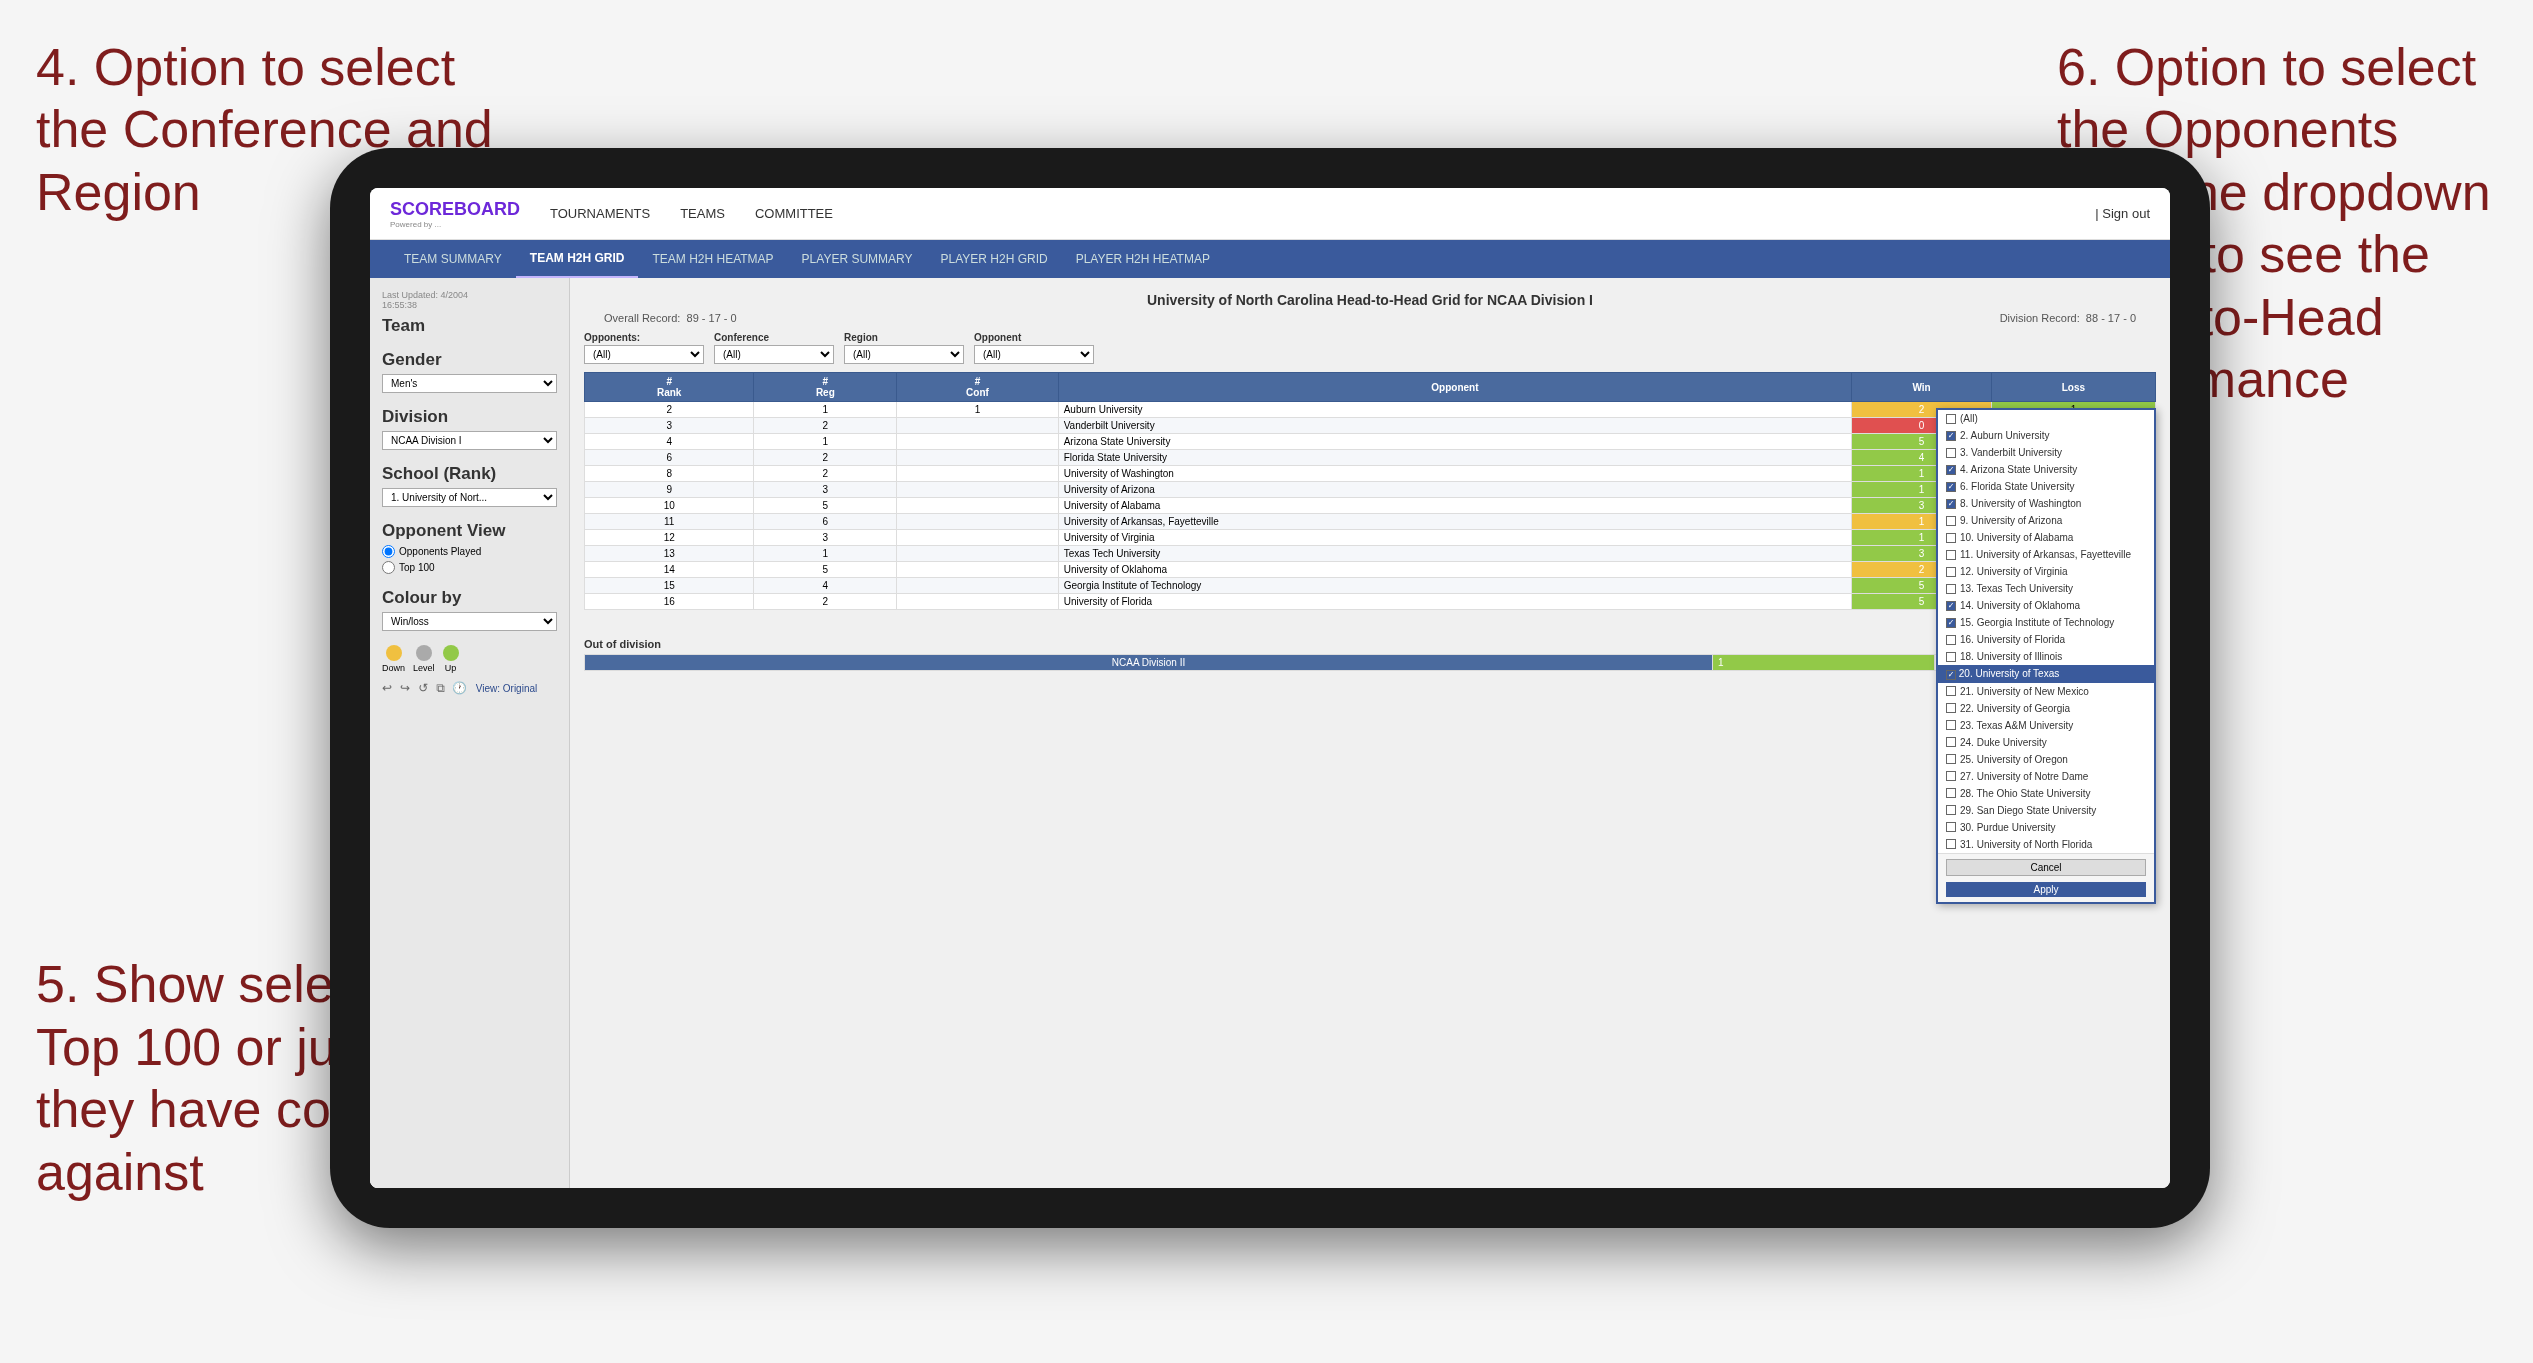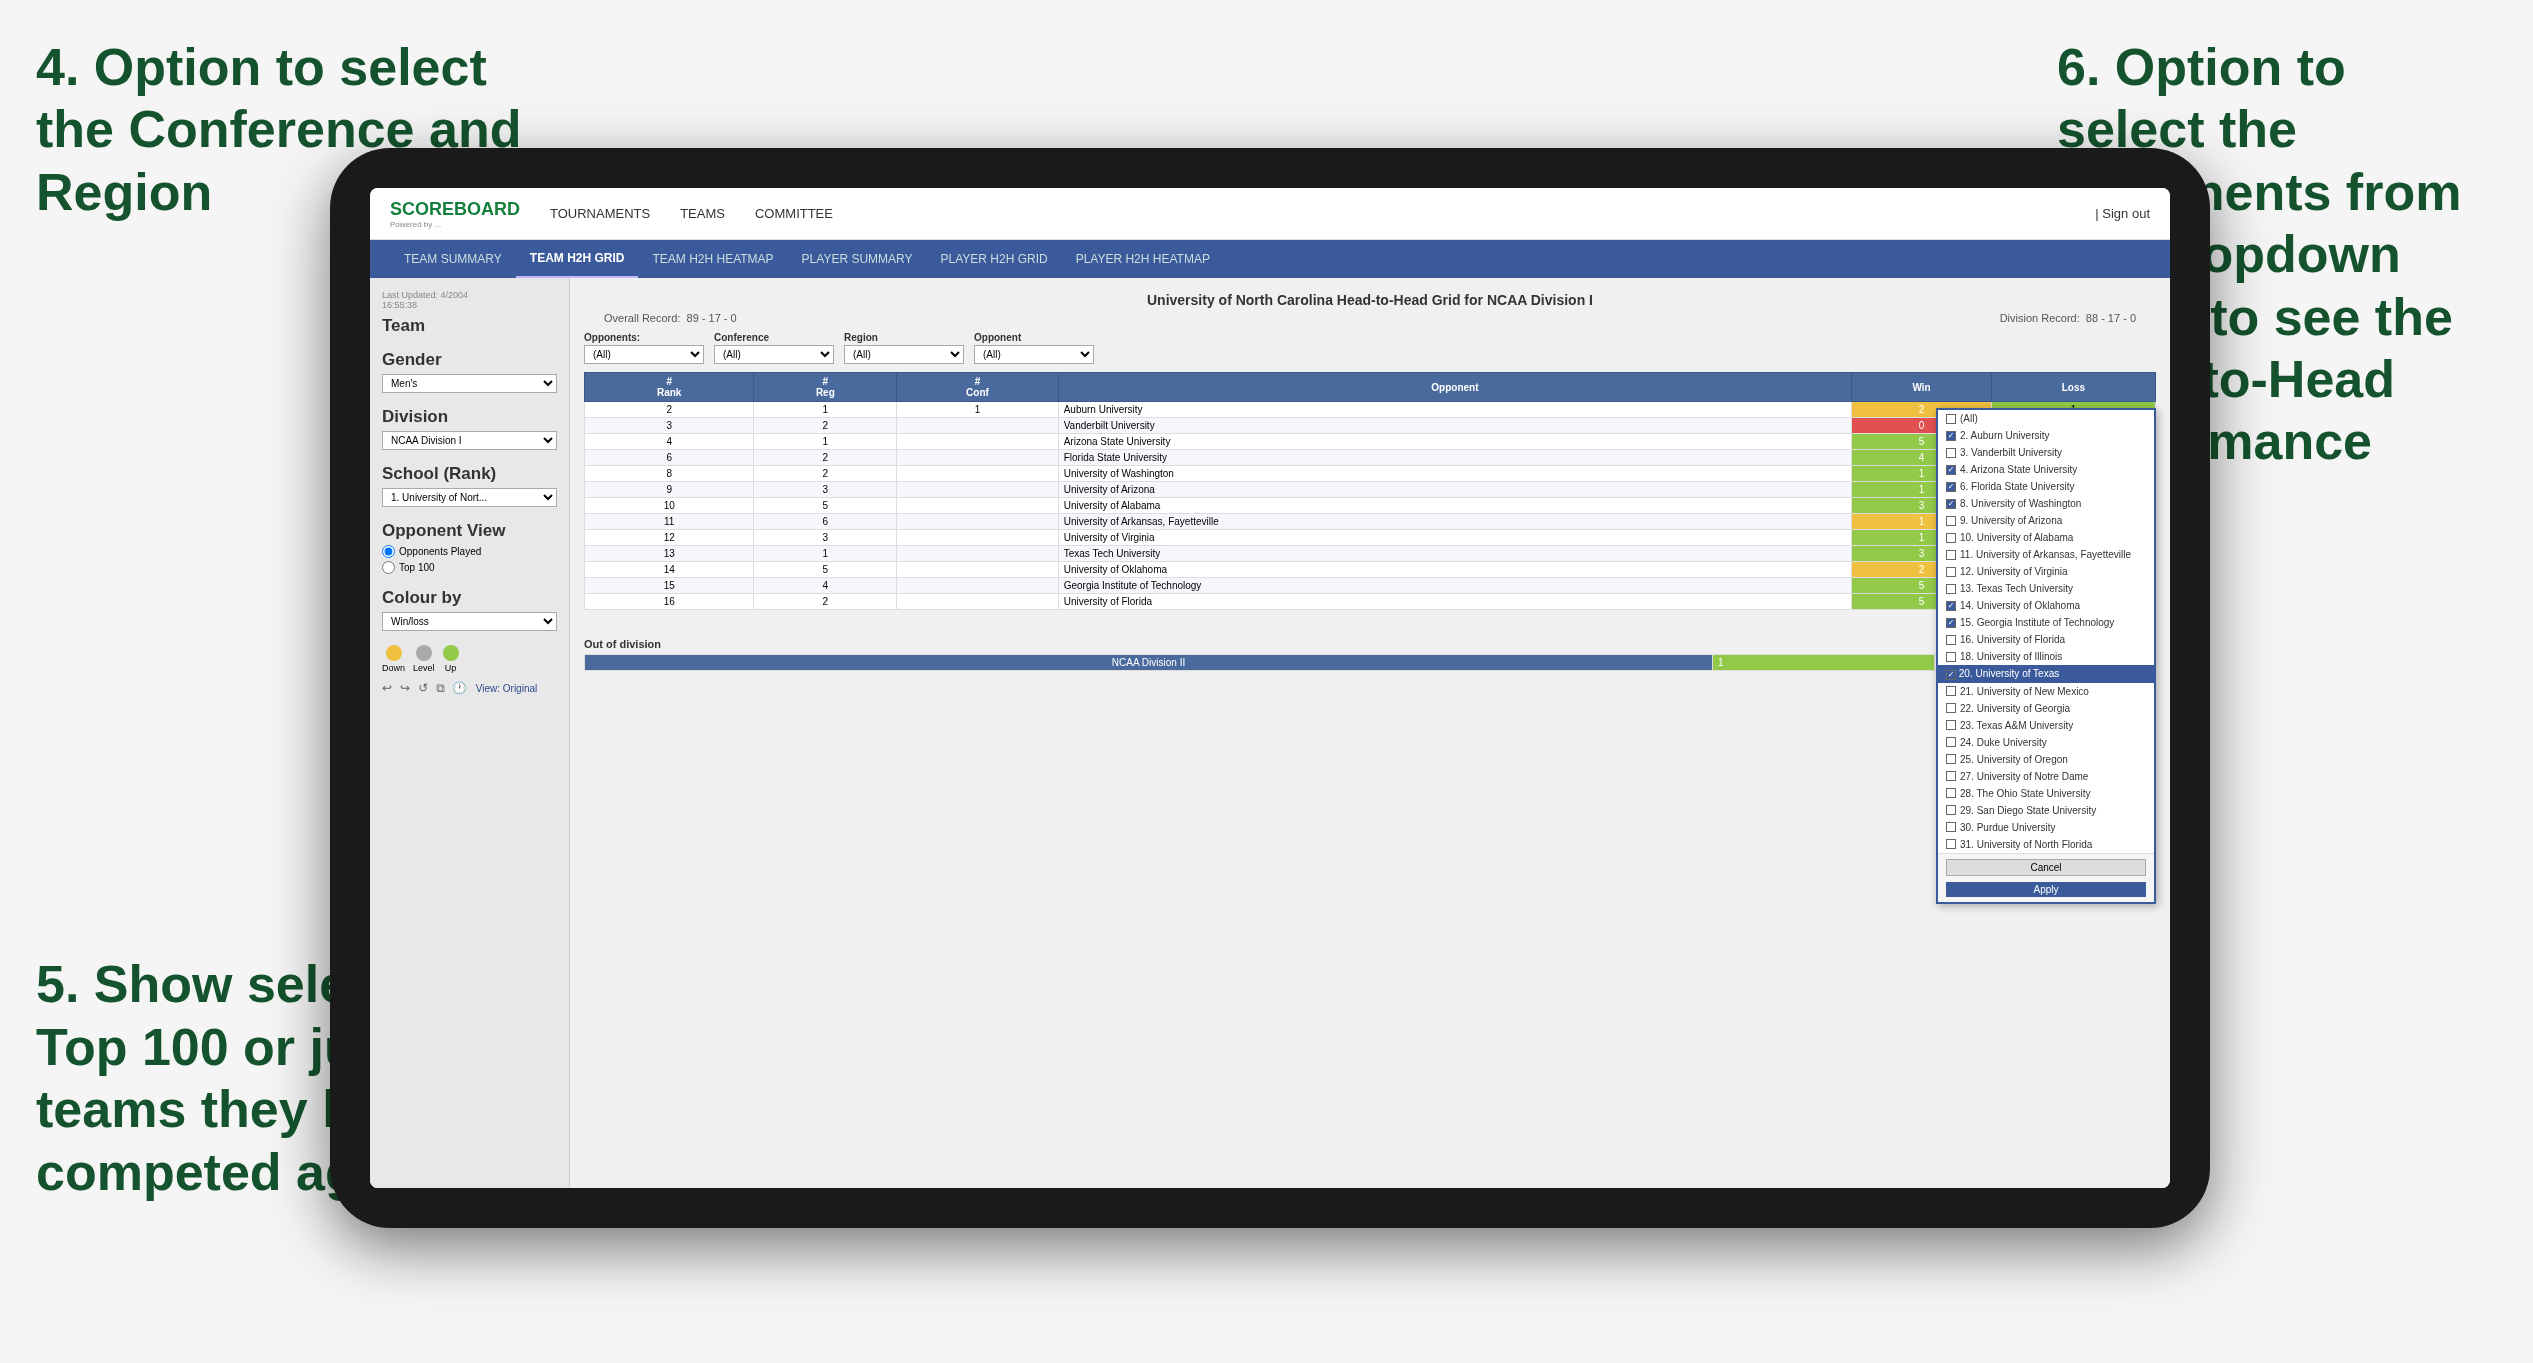"4. Option to select the" .annotation { color: #14532d -> #7f1d1d; font-weight: 700 -> 400 }
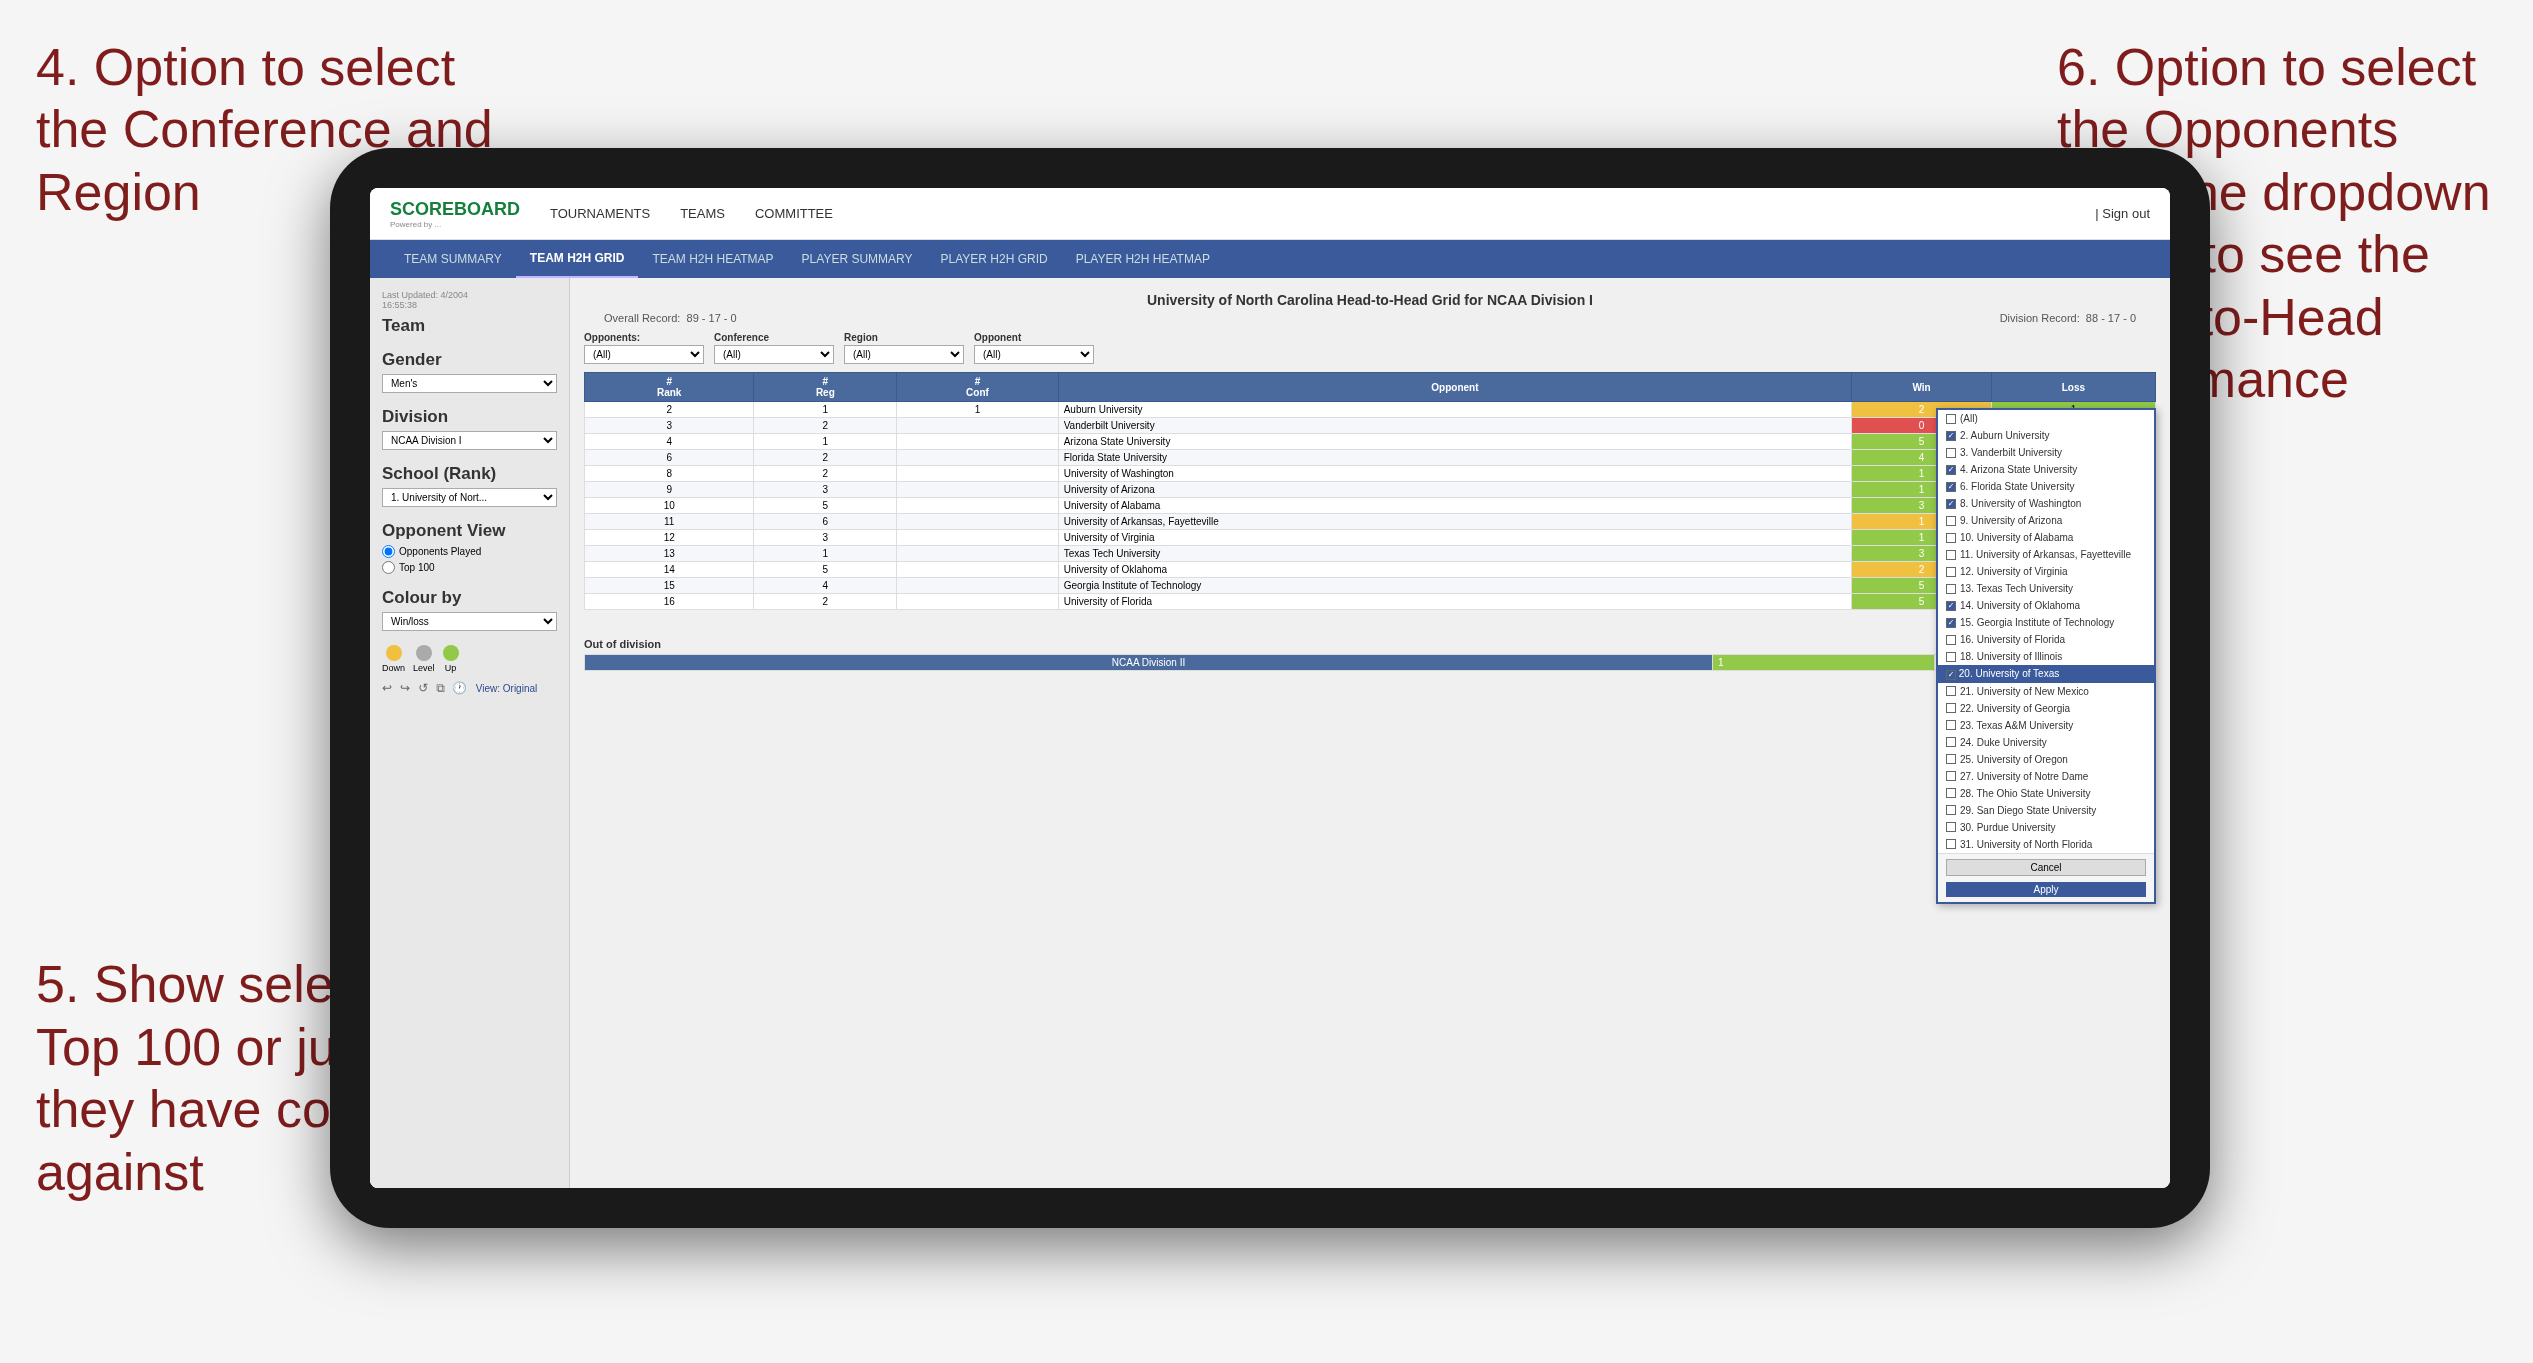"SCOREBOARD" .logo span { color: #15803d -> #6d28d9 }
